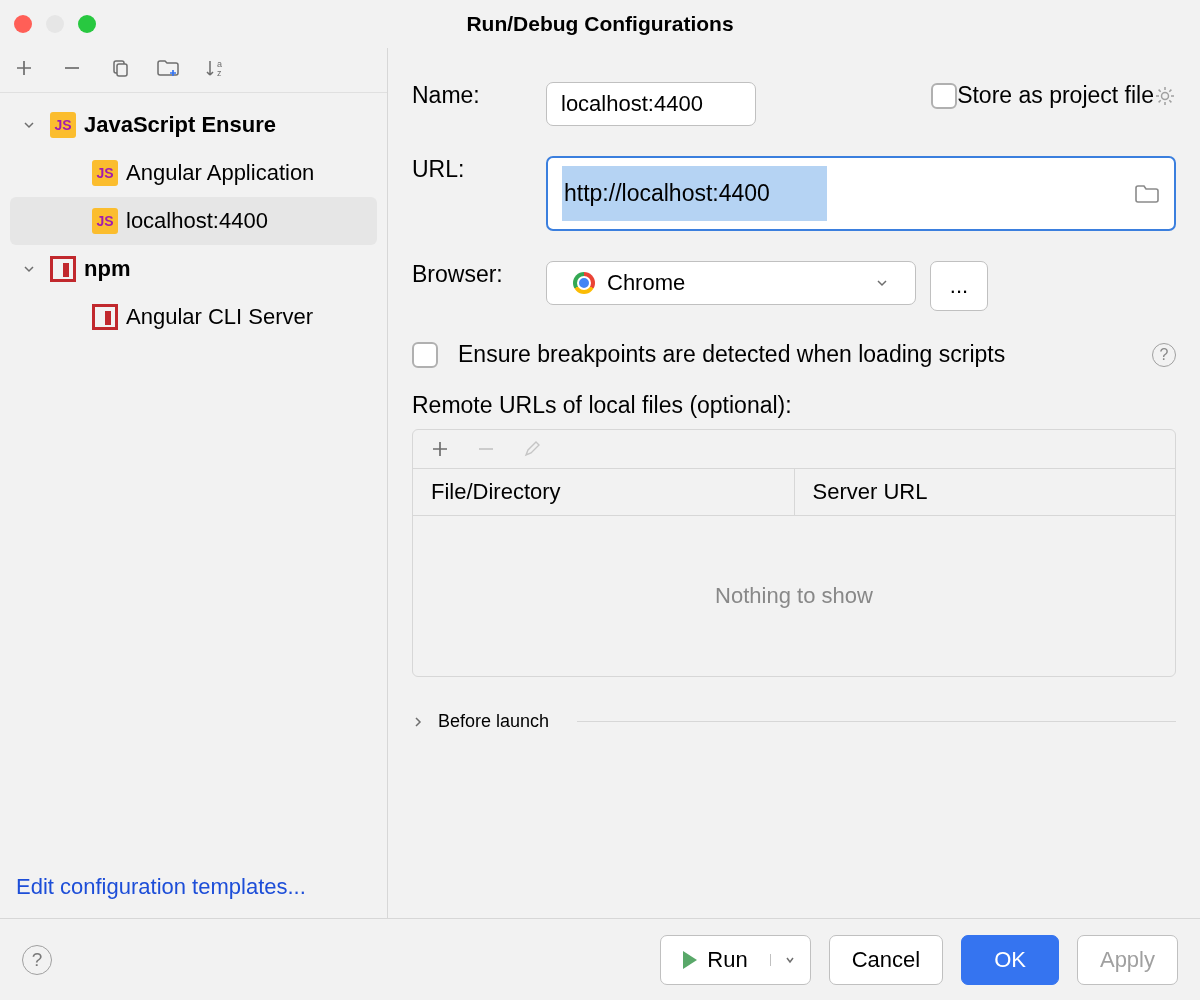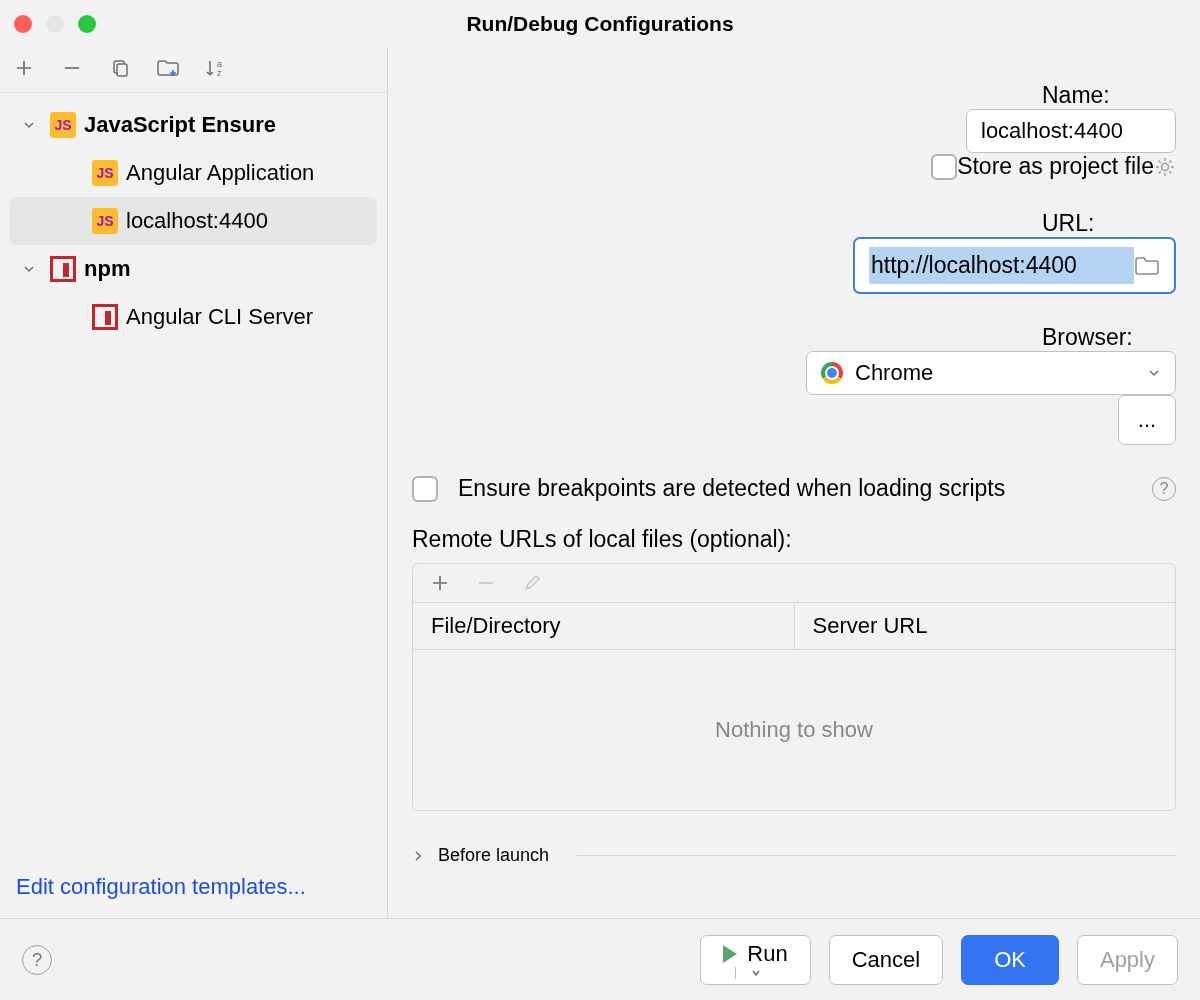"Name:" .row { align-items: flex-end -> flex-start; flex-direction: column -> none }
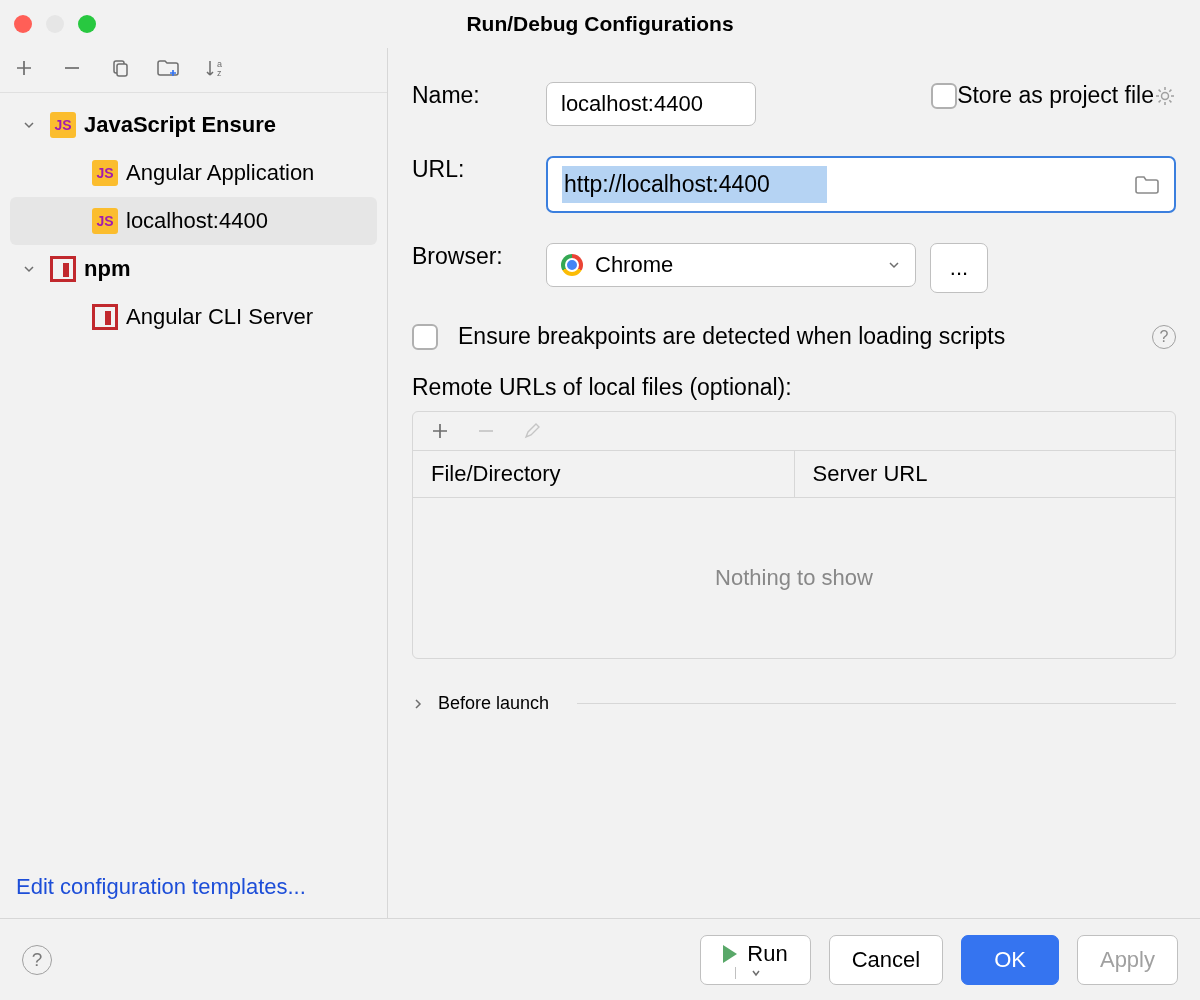"http://localhost:4400" .url-input-wrap input { padding: 5px 2px -> 14px 2px }
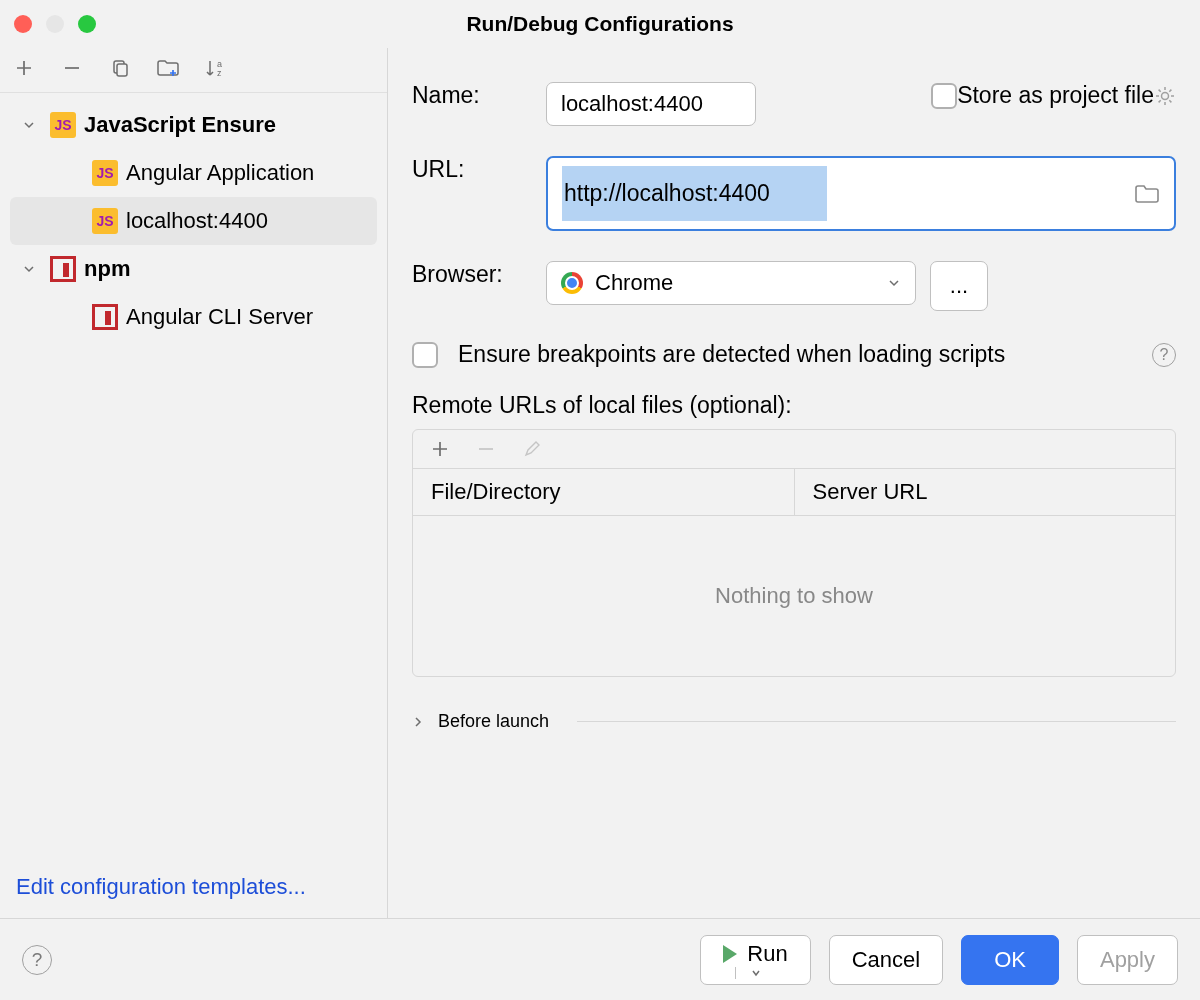"Chrome" .browser-select { padding: 8px 14px -> 8px 26px }
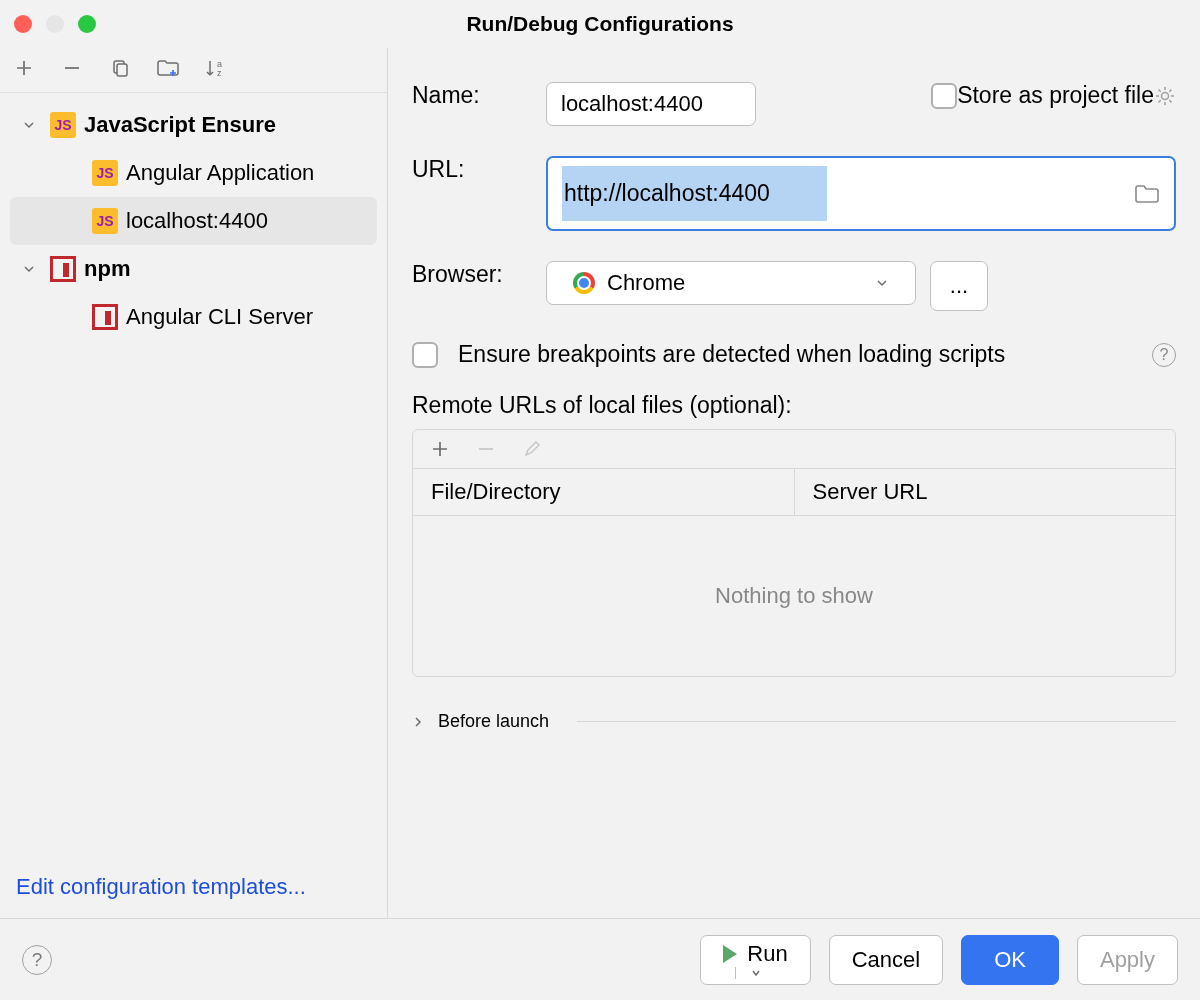"Run" .btn.run-btn { flex-direction: column -> none }
